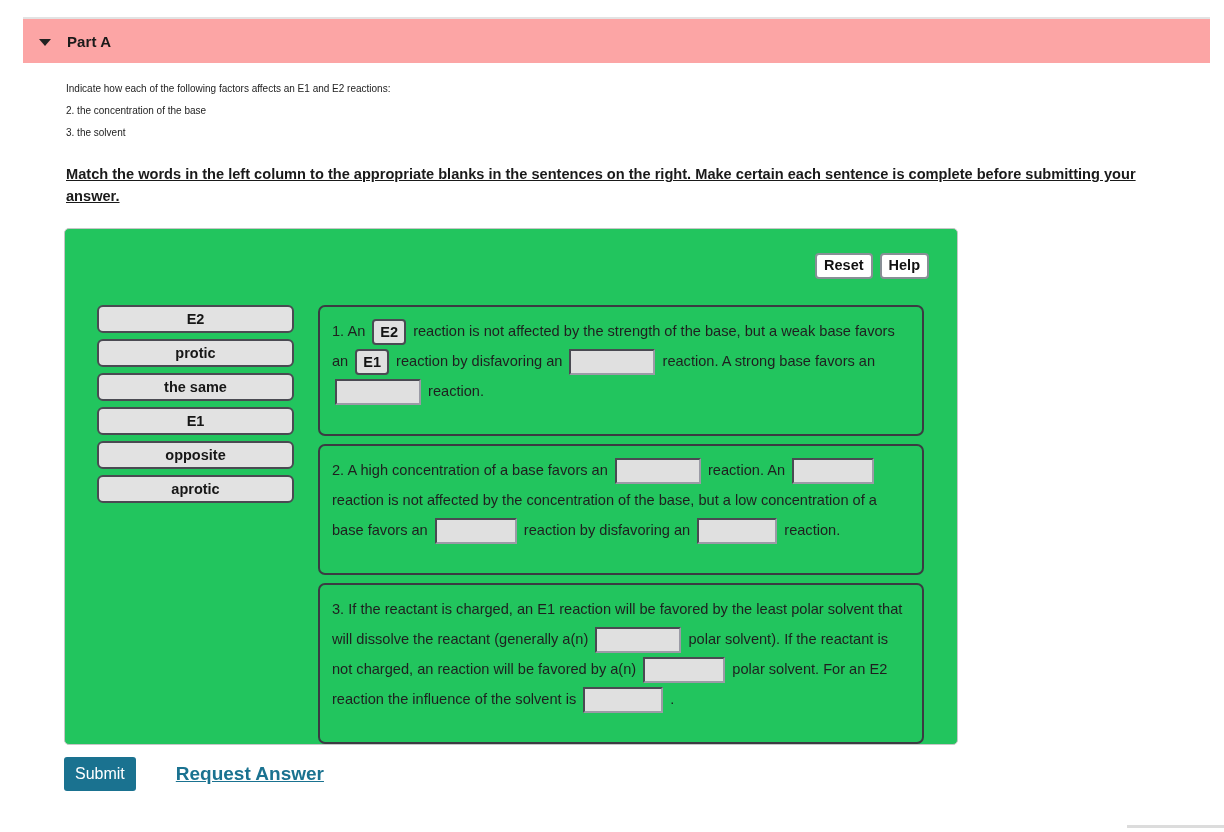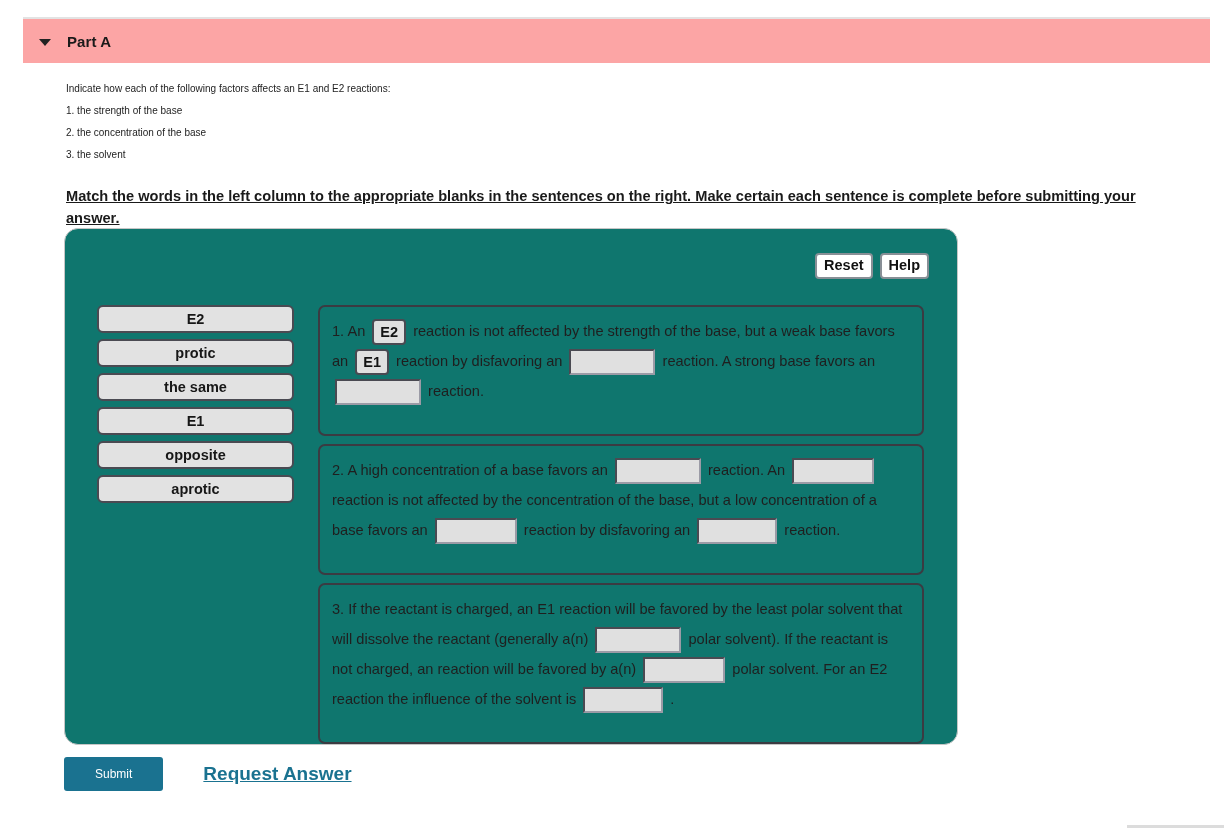"1. the strength of the" div.intro-line { html: <div>1. the strength of the base</div> -> none }
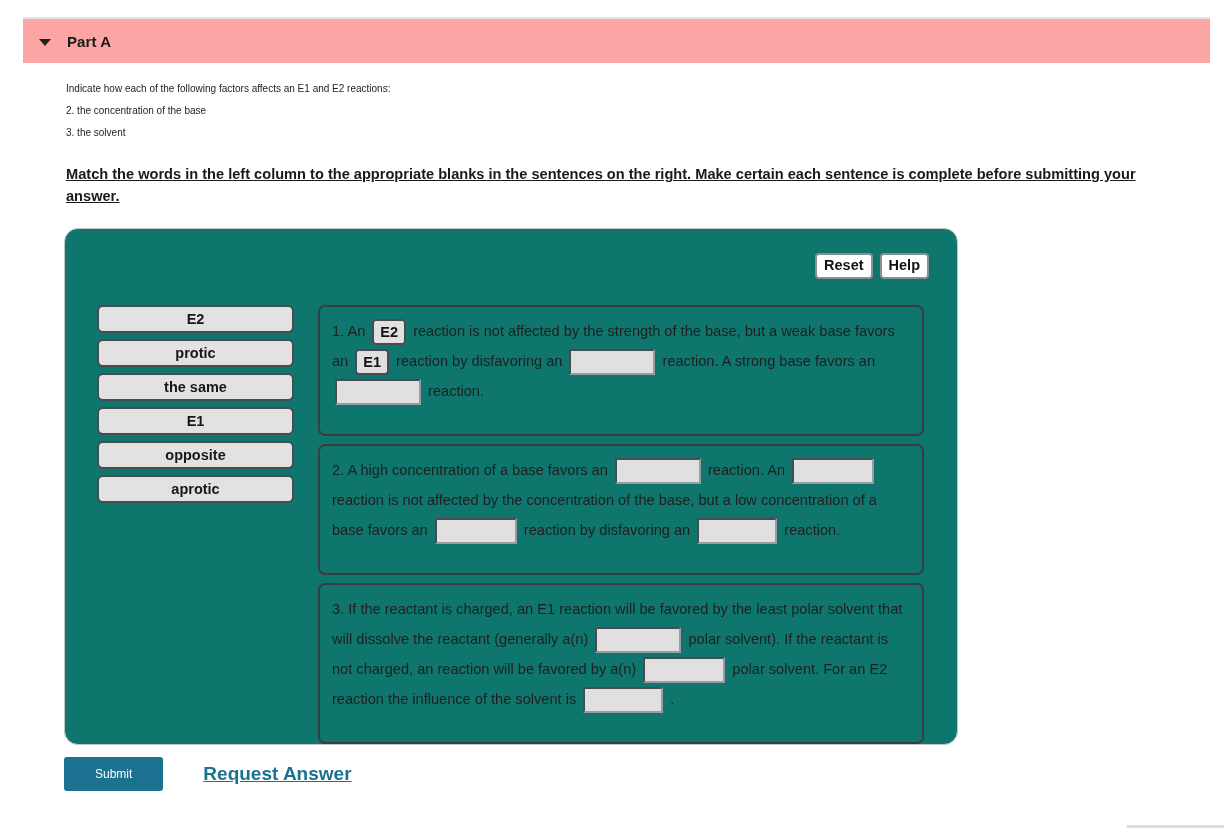"Reset" .activity-panel { background: #0f766e -> #22c55e; border-radius: 14px -> 5px }
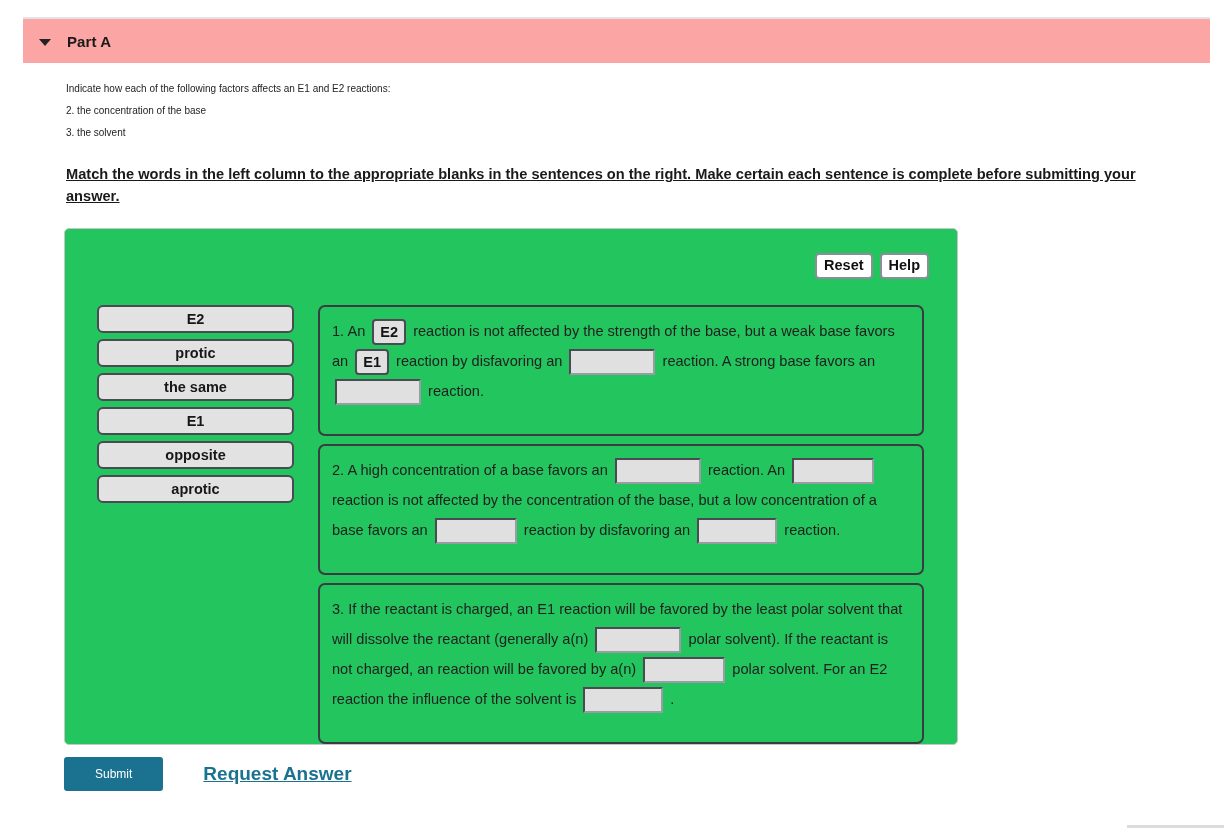"Submit" .submit-btn { font-size: 12px -> 16px; padding: 9px 31px -> 9px 11px }
